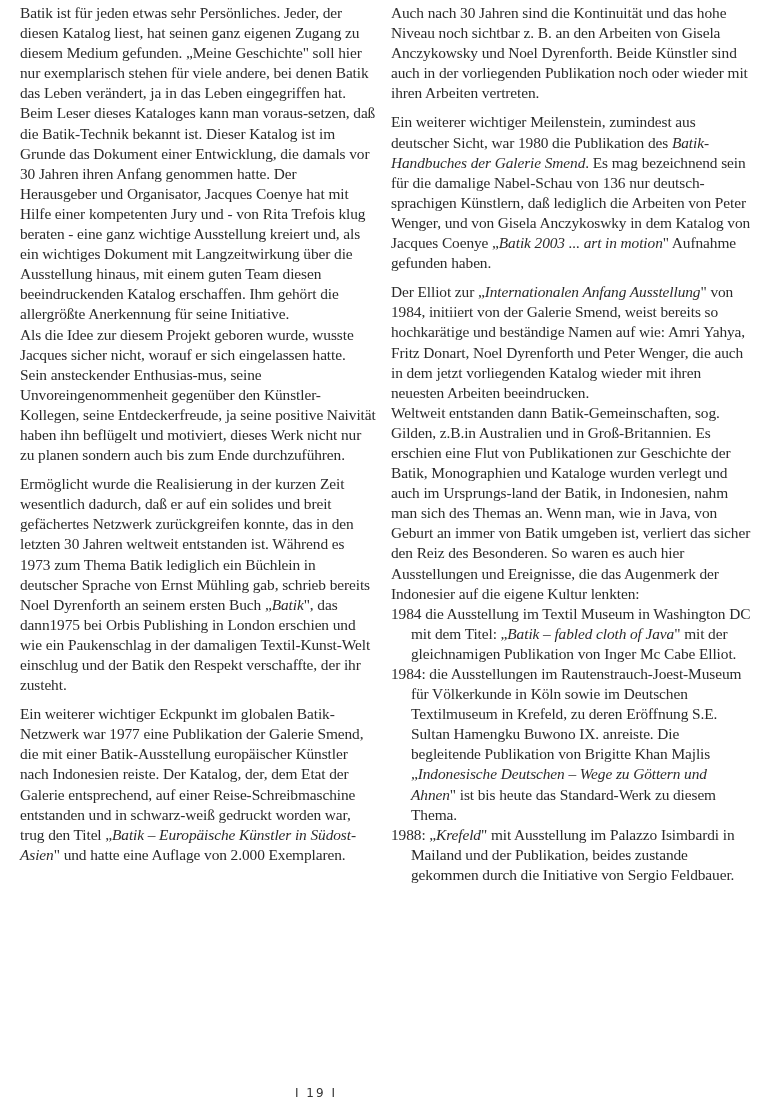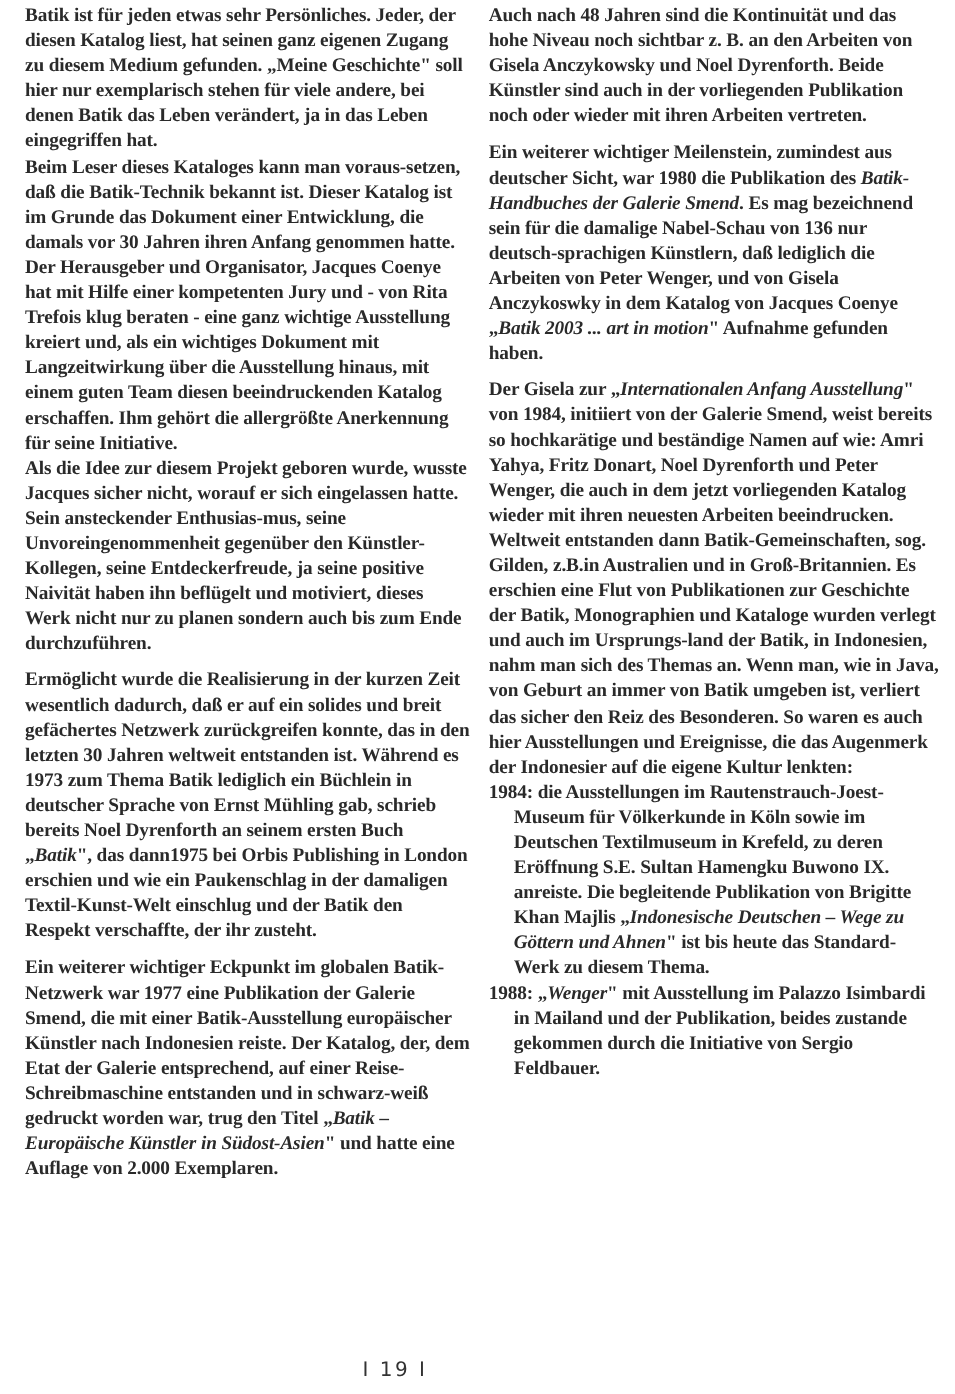"Batik ist für jeden etwas" .col { font-weight: bold -> none }
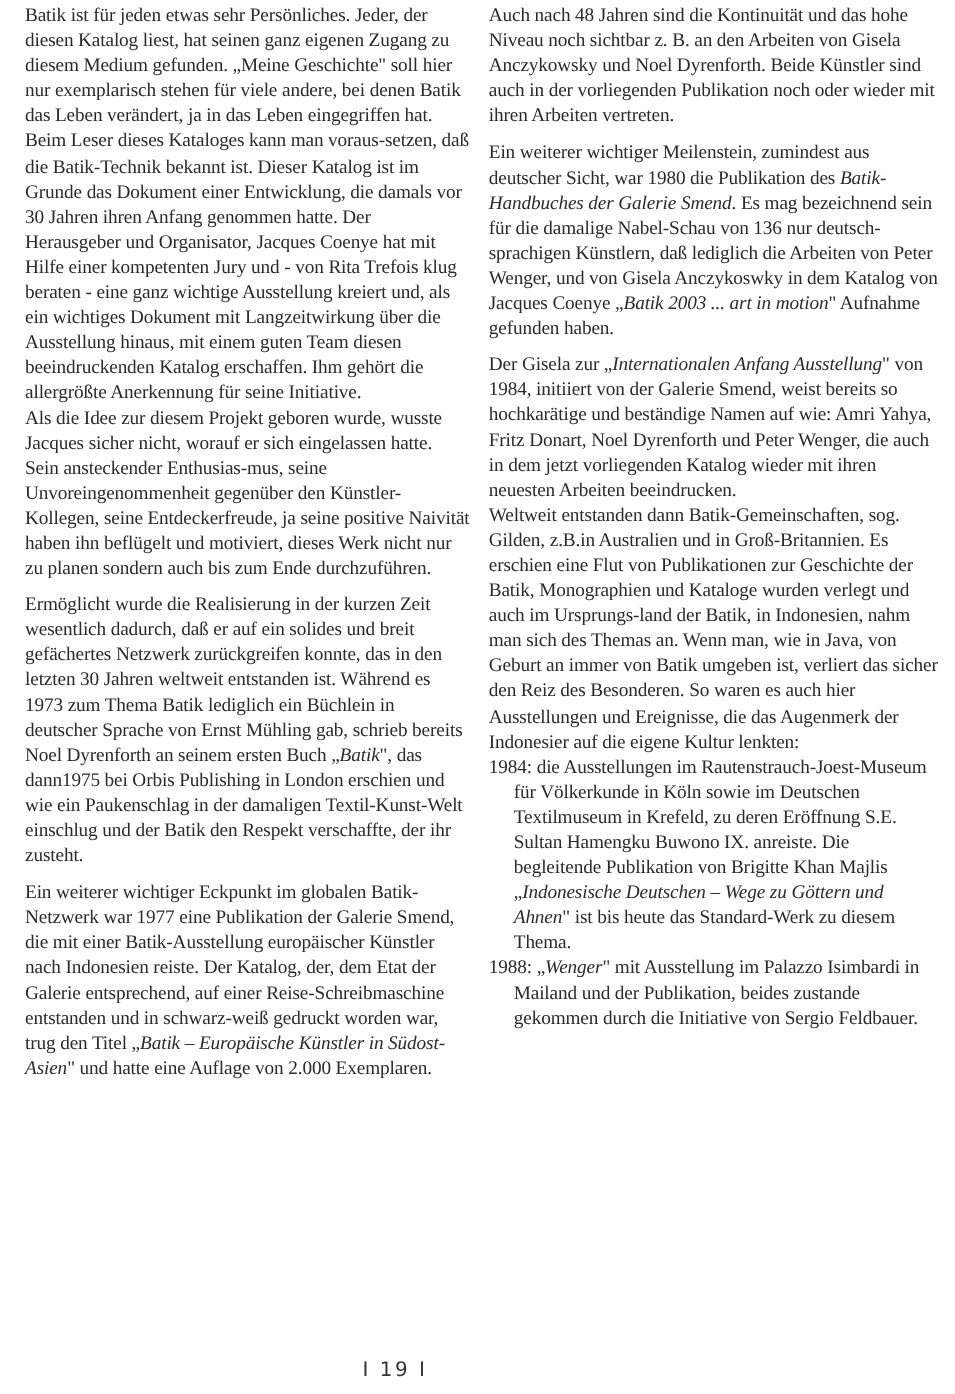"Auch nach 48 Jahren sind" p { text: 48 -> 30 }
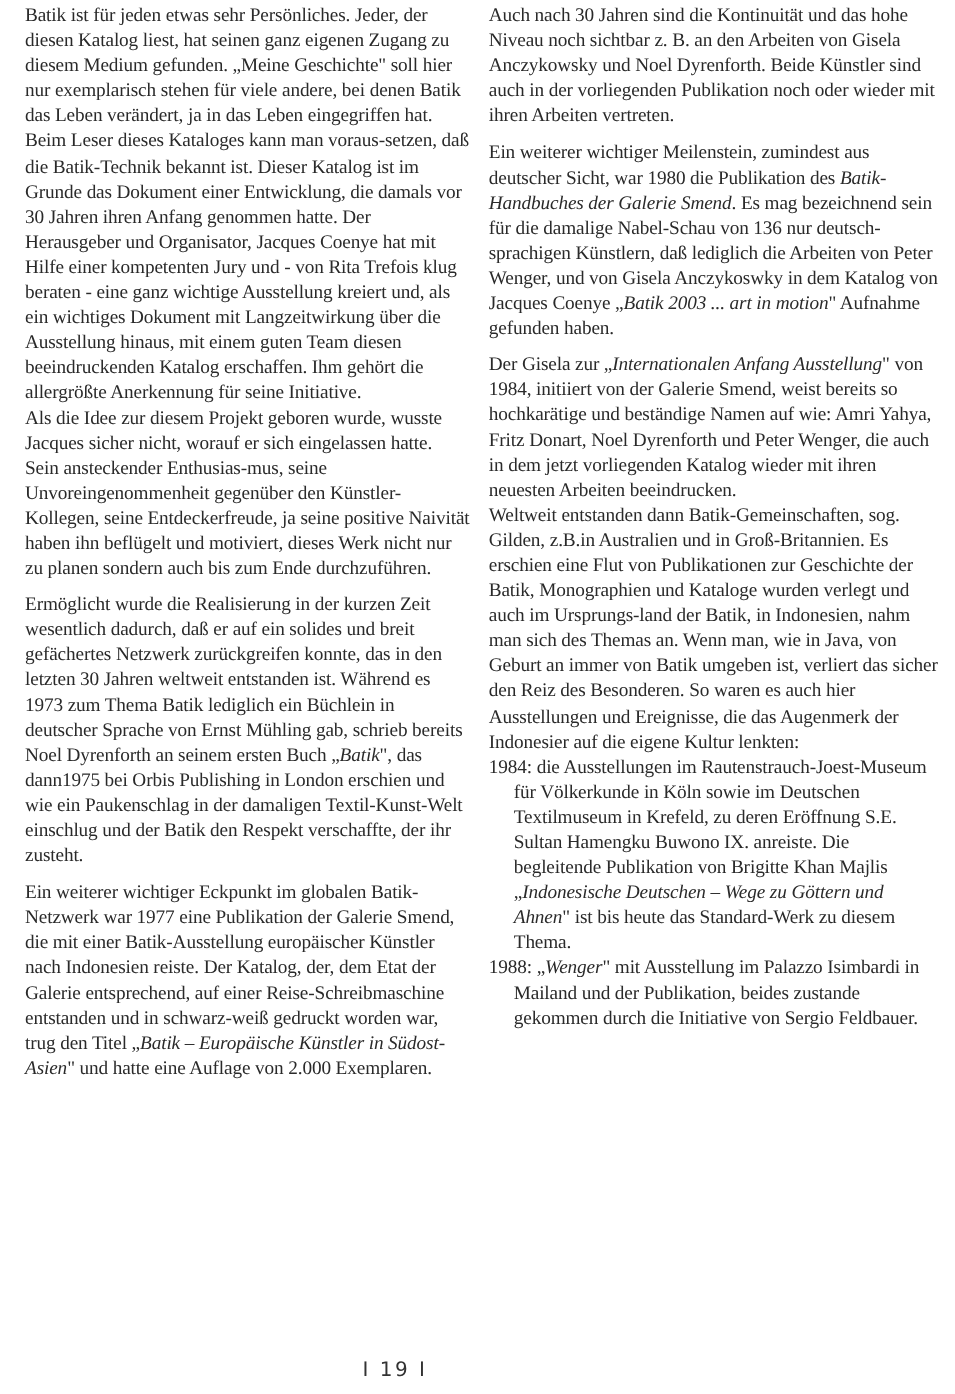"Der Gisela zur „" span { text: Gisela -> Elliot }
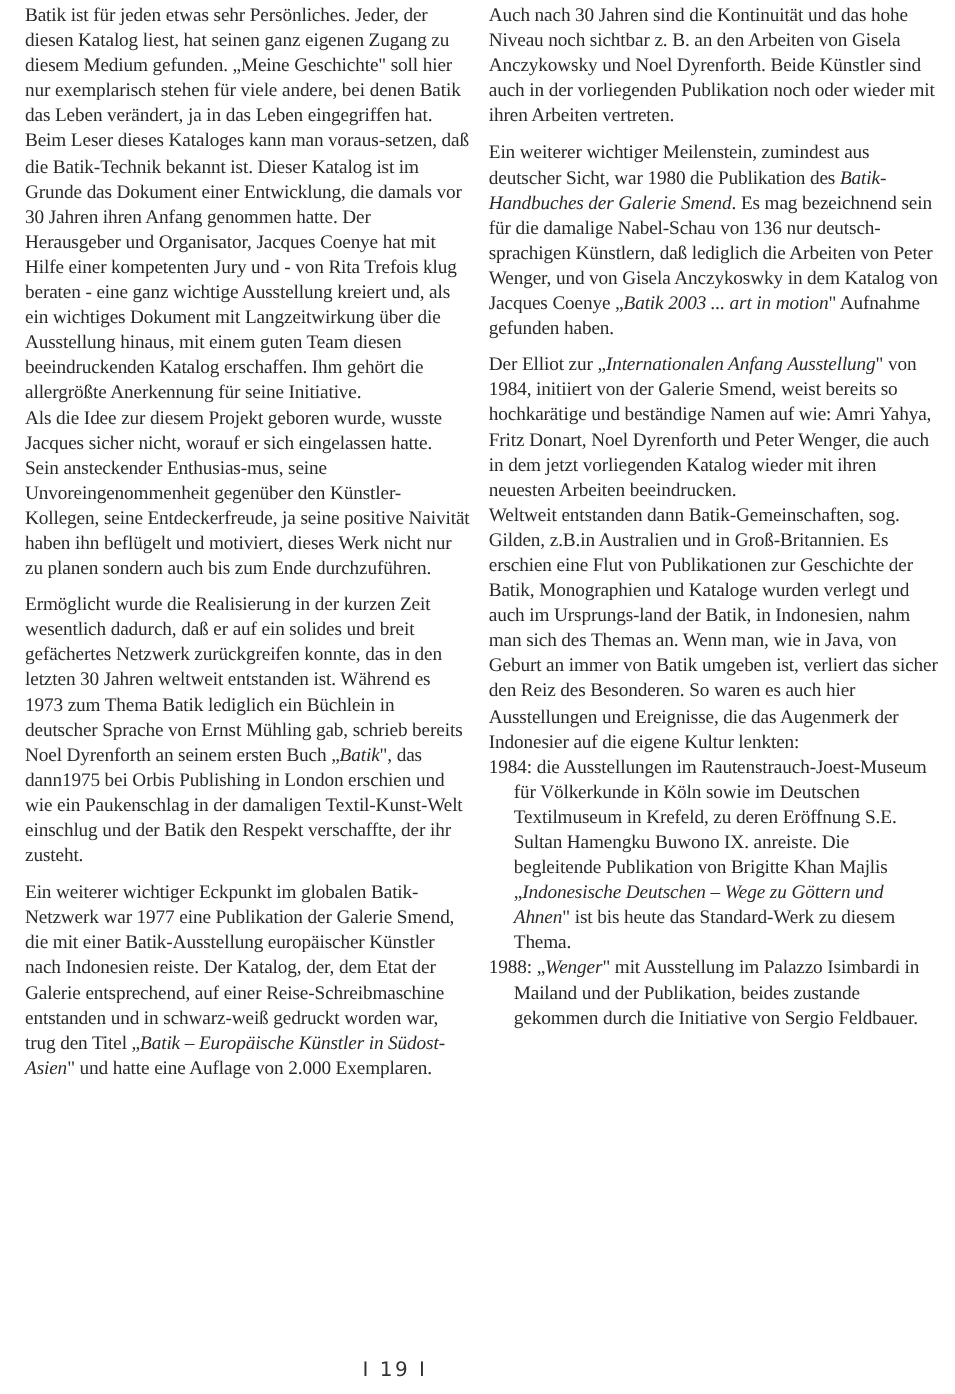"1984 die Ausstellung im Textil" p.hi { html: none -> <p><span>1984 die Ausstellung im Textil Museum in Washington DC mit dem Titel: „</span><i>Batik – fabled cloth of Java</i><span>" mit der gleichnamigen Publikation von Inger Mc Cabe Elliot.</span></p> }
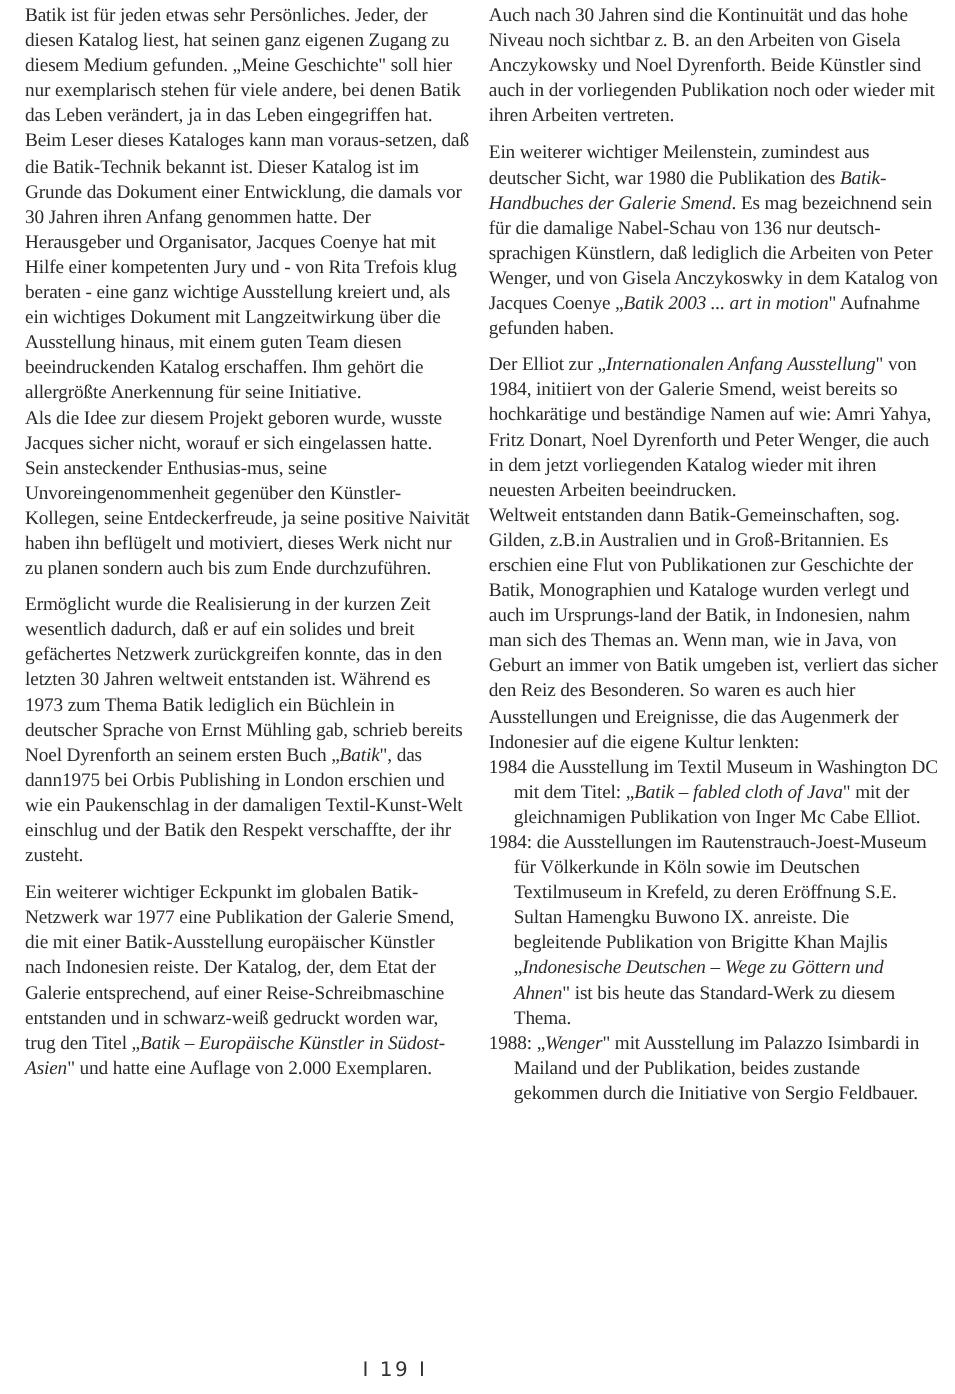"Wenger" i { text: Wenger -> Krefeld }
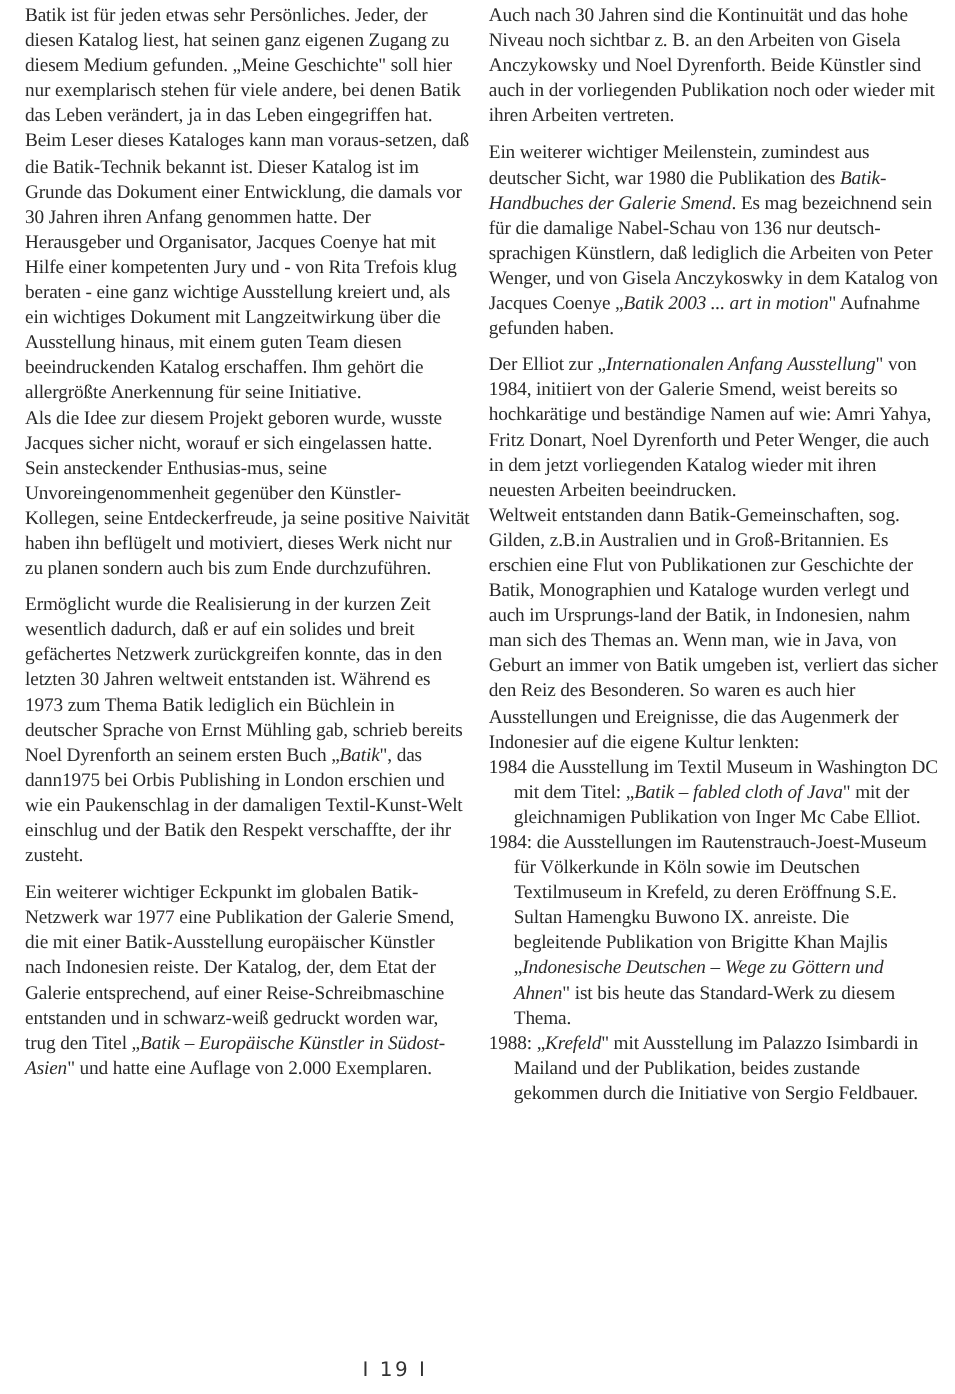"I 19 I" .page-num { font-size: 16px -> 12px }
